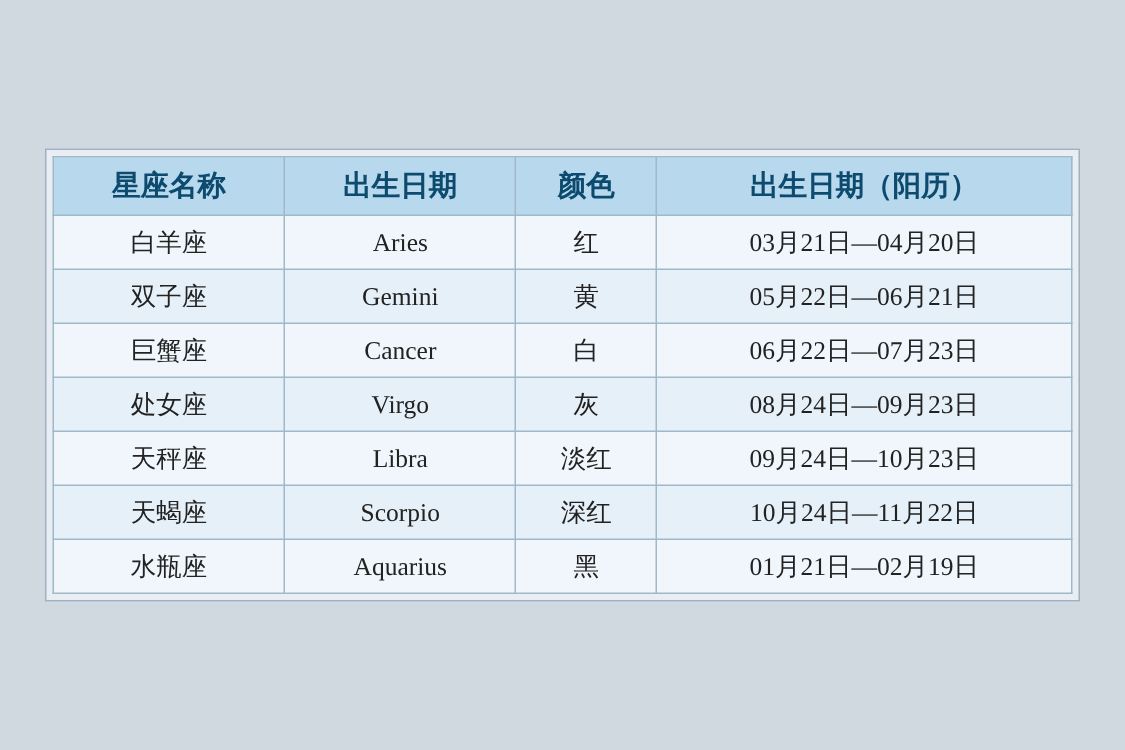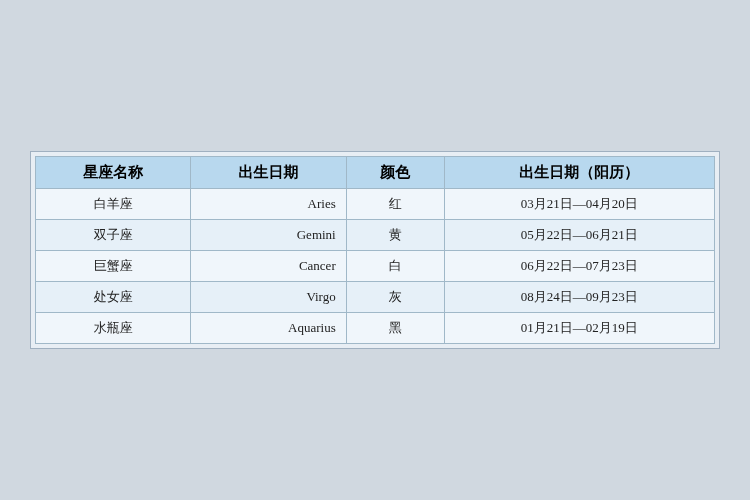"星座名称" thead th { color: #000000 -> #0c4a6e; font-size: 15px -> 19px }
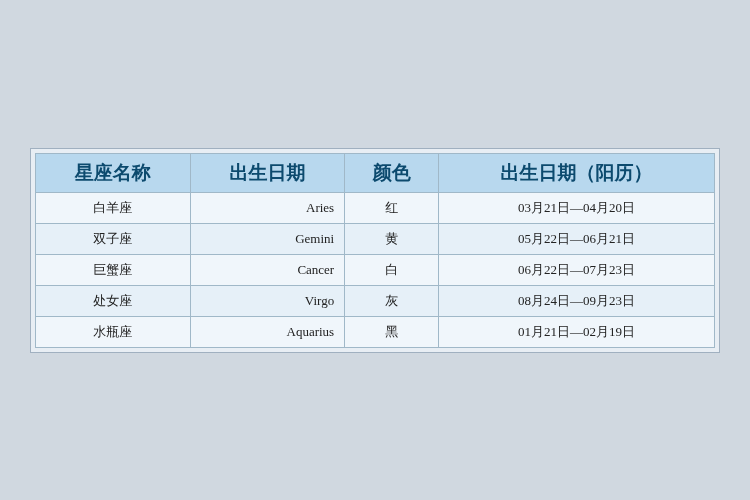"白羊座" th, td { font-size: 13px -> 17px }
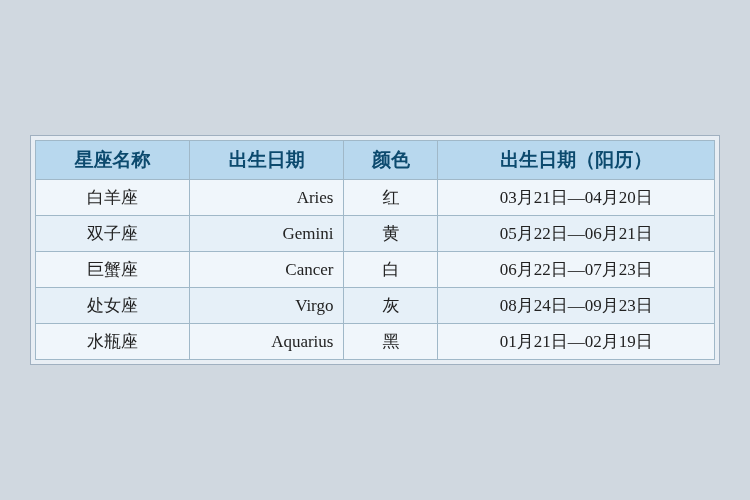"Aries" td:nth-child(2) { text-align: right -> none }
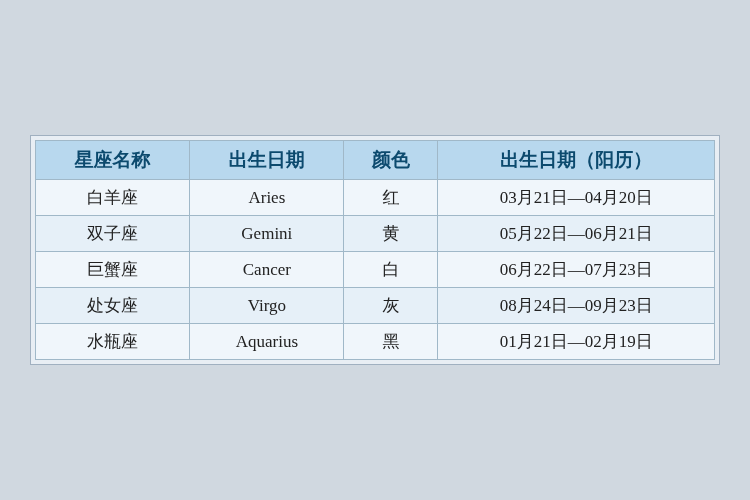"天秤座" tr { html: none -> <tr> <td>天秤座</td> <td>Libra</td> <td>淡红</td> <td>09月24日—10月23日</td> </tr> }
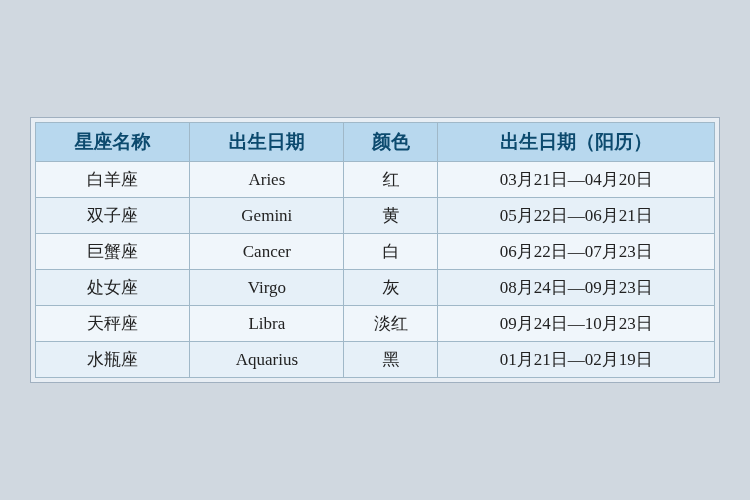"天蝎座" tr { html: none -> <tr> <td>天蝎座</td> <td>Scorpio</td> <td>深红</td> <td>10月24日—11月22日</td> </tr> }
